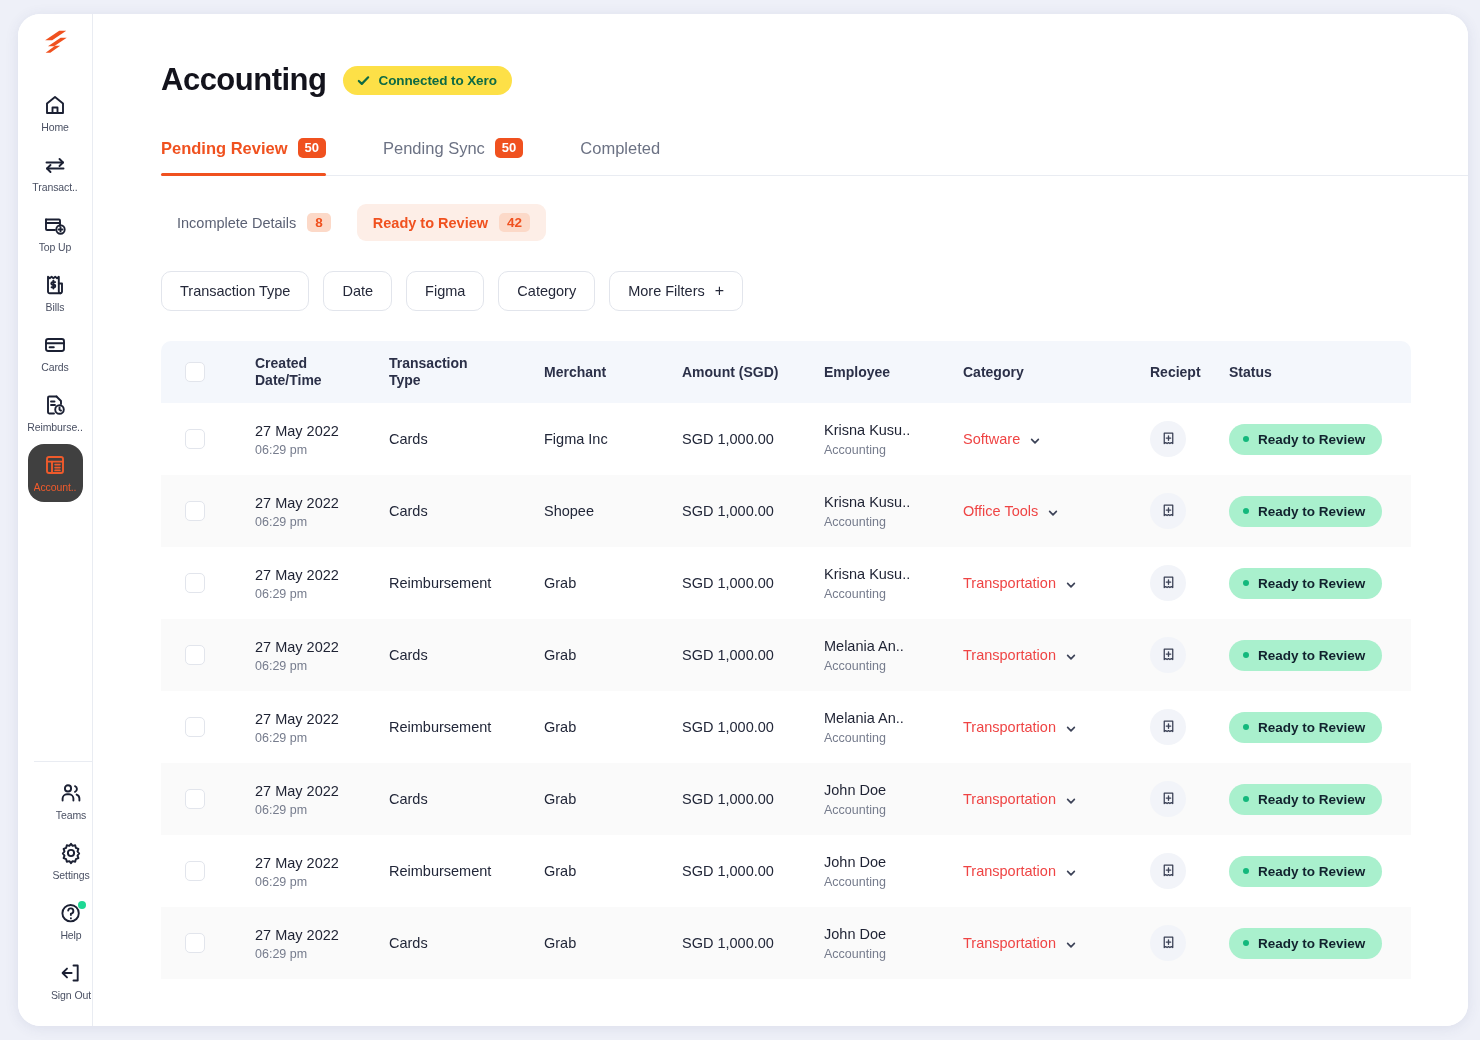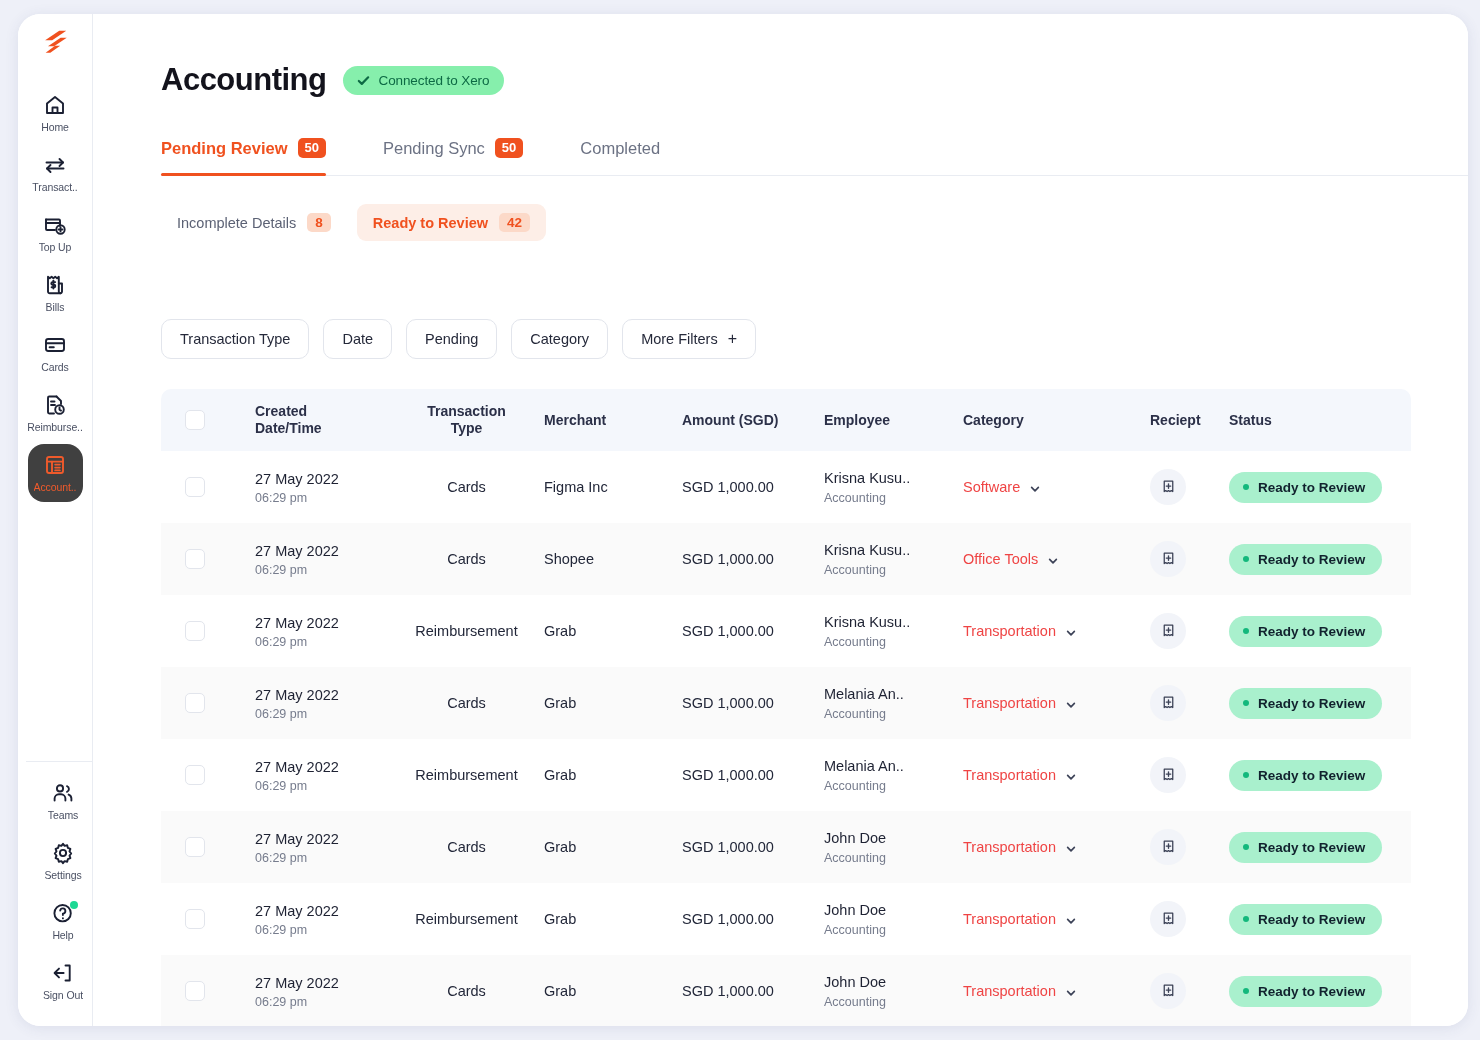"Connected to Xero" .xero-pill { background: #86efac -> #fde047; font-weight: normal -> bold }
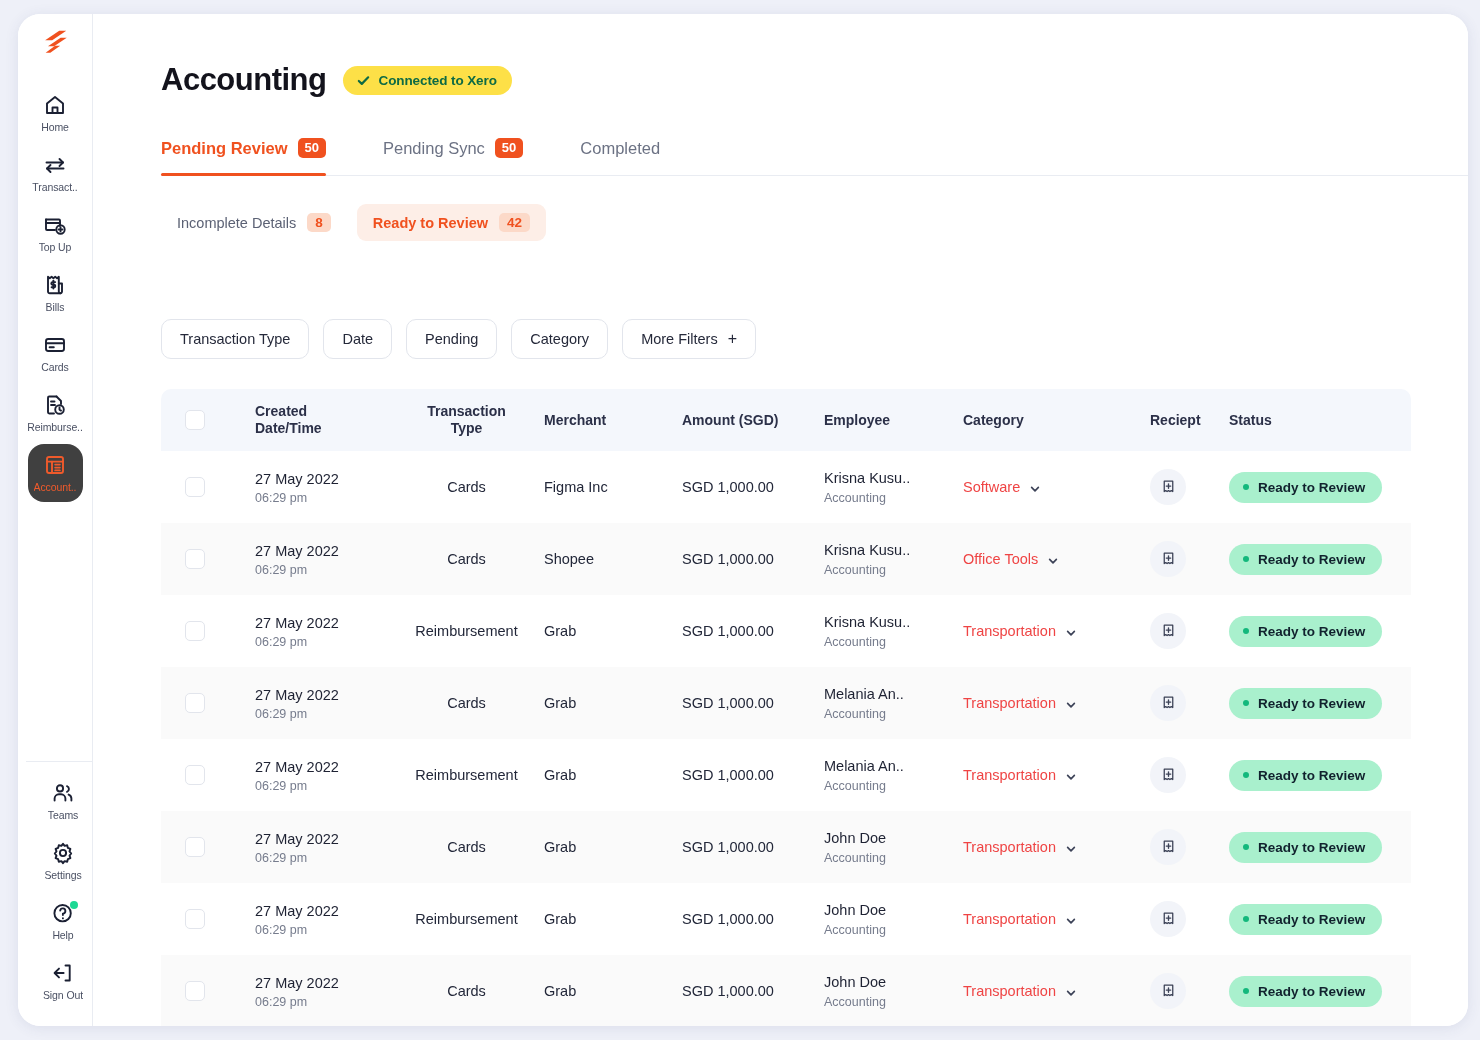"Transaction Type" .chip { margin-top: 48px -> none }
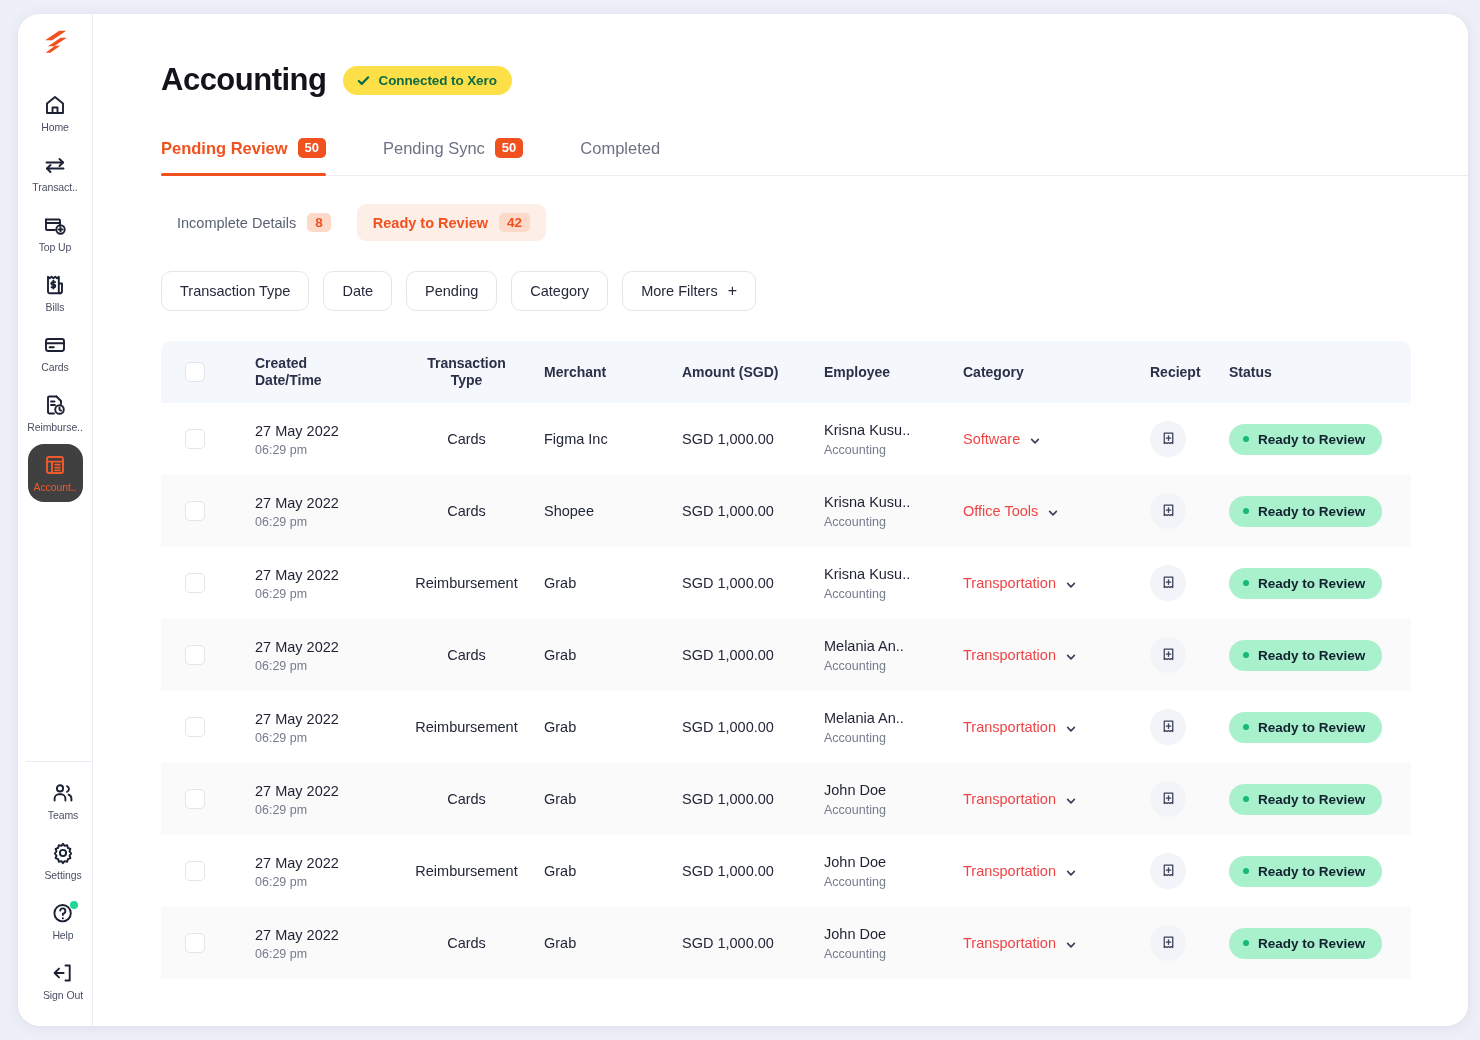"Pending" span { text: Pending -> Figma }
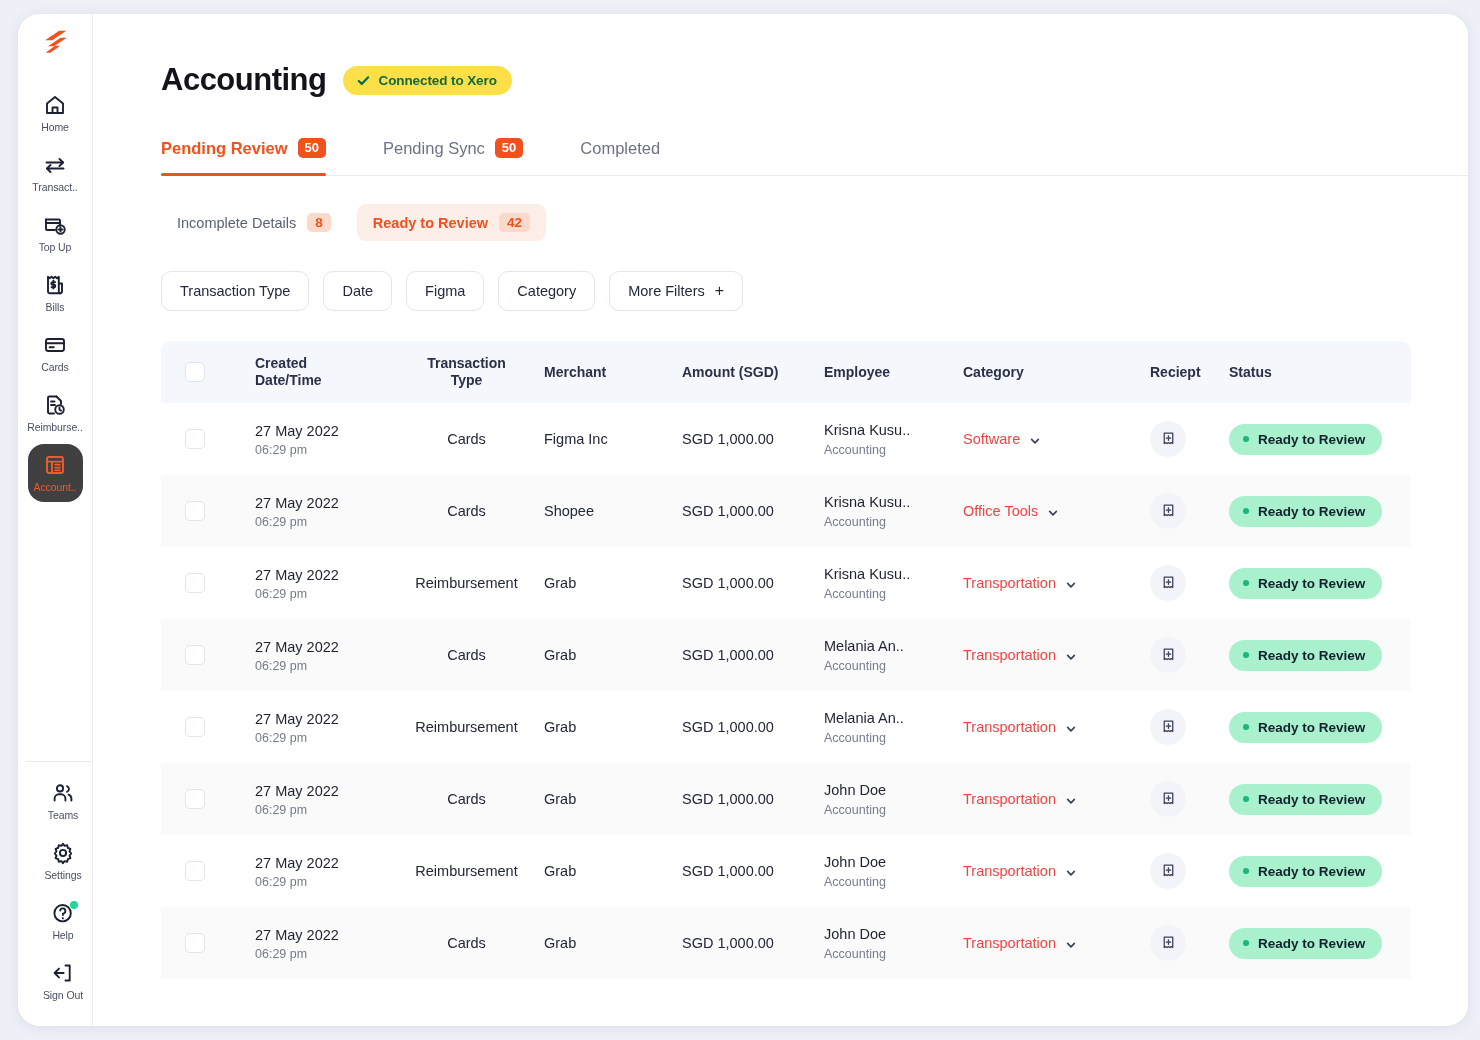"Transaction" .c-type { text-align: center -> none }
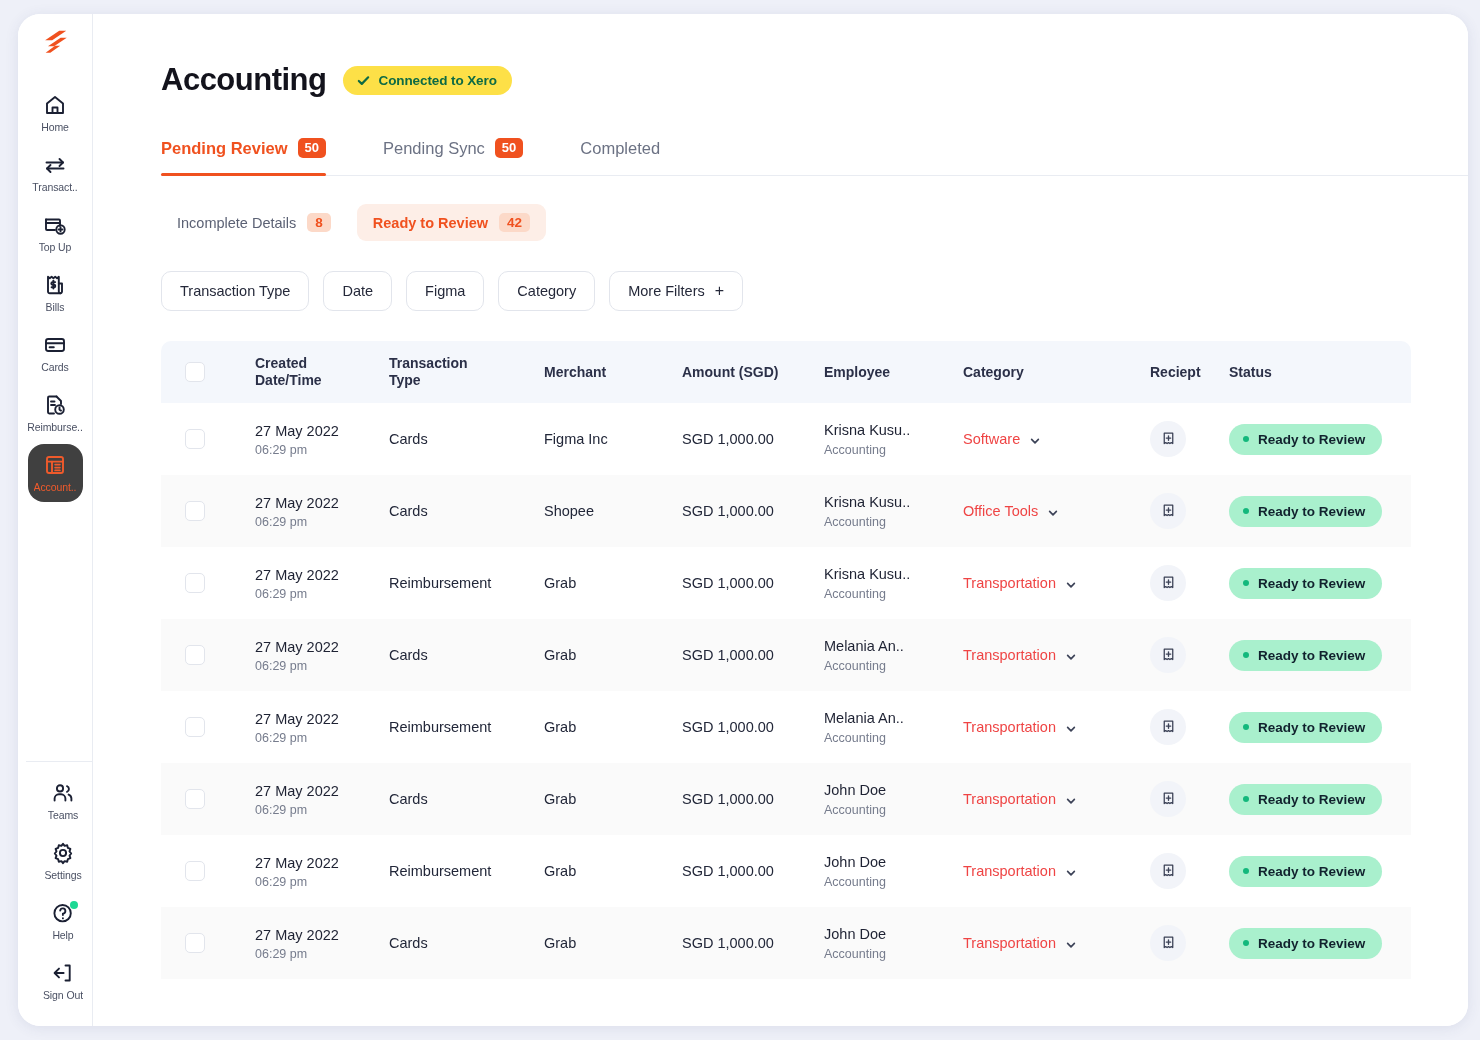"Teams" .sidebar-bottom { left: 8px -> 16px }
